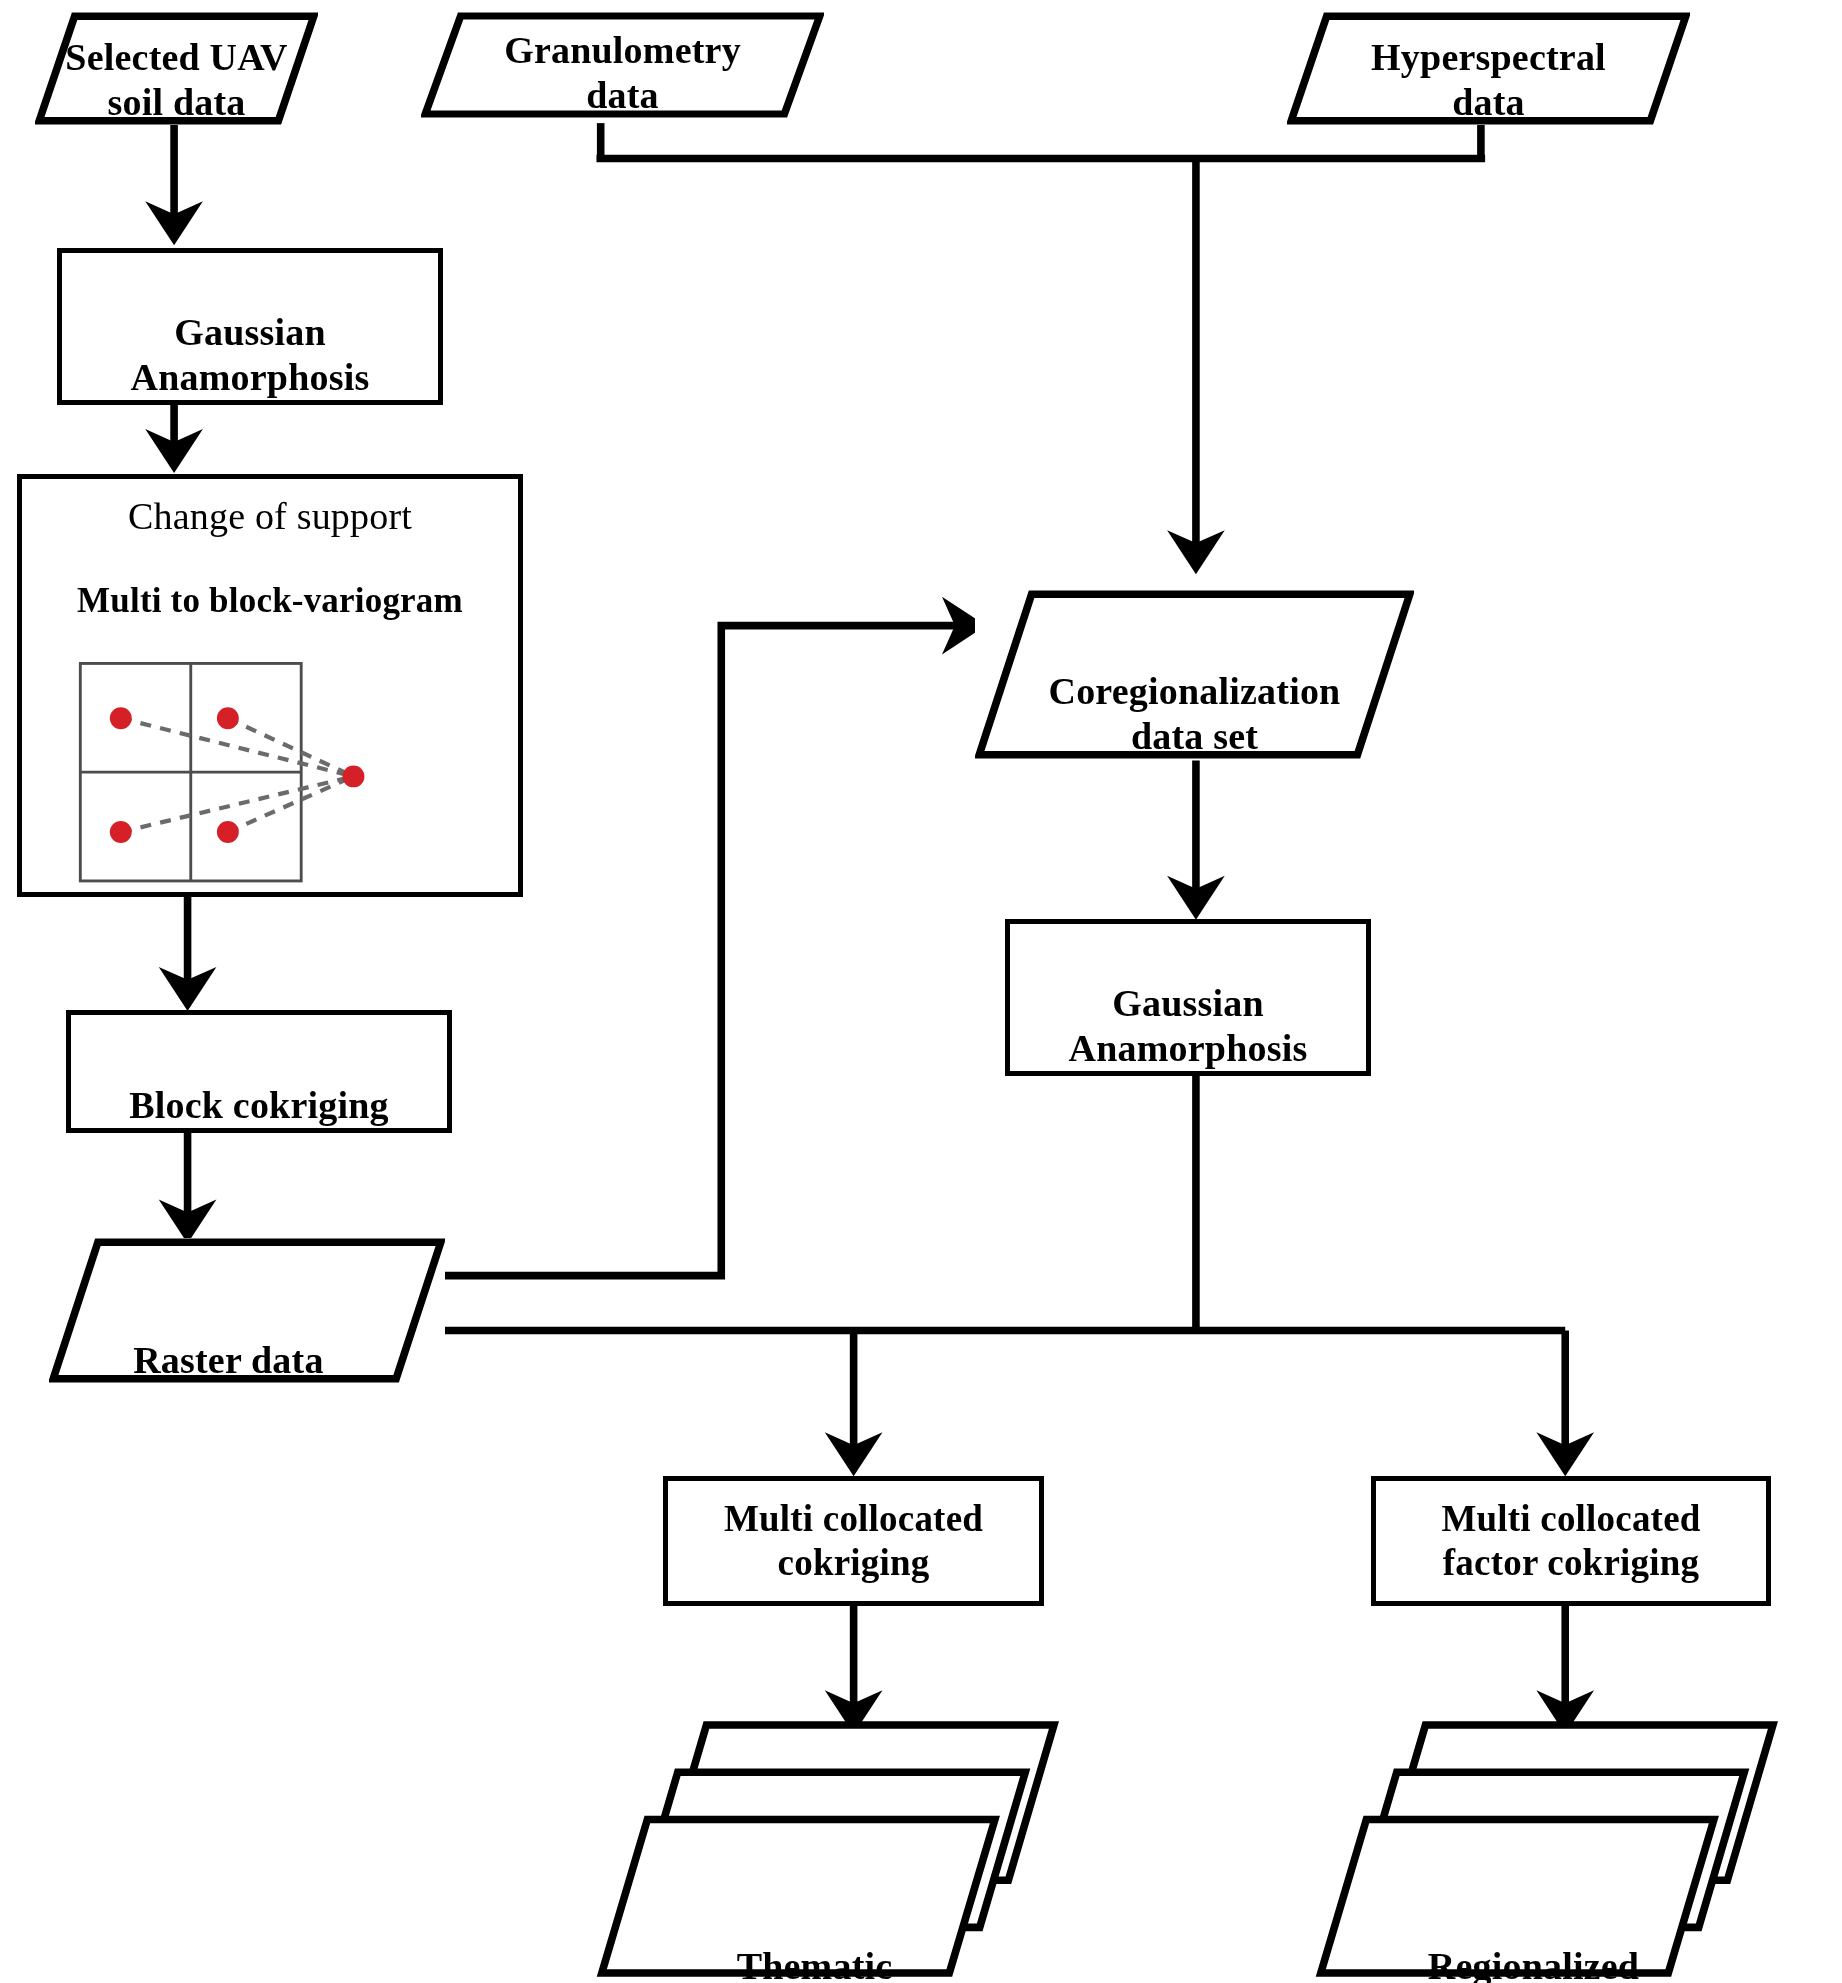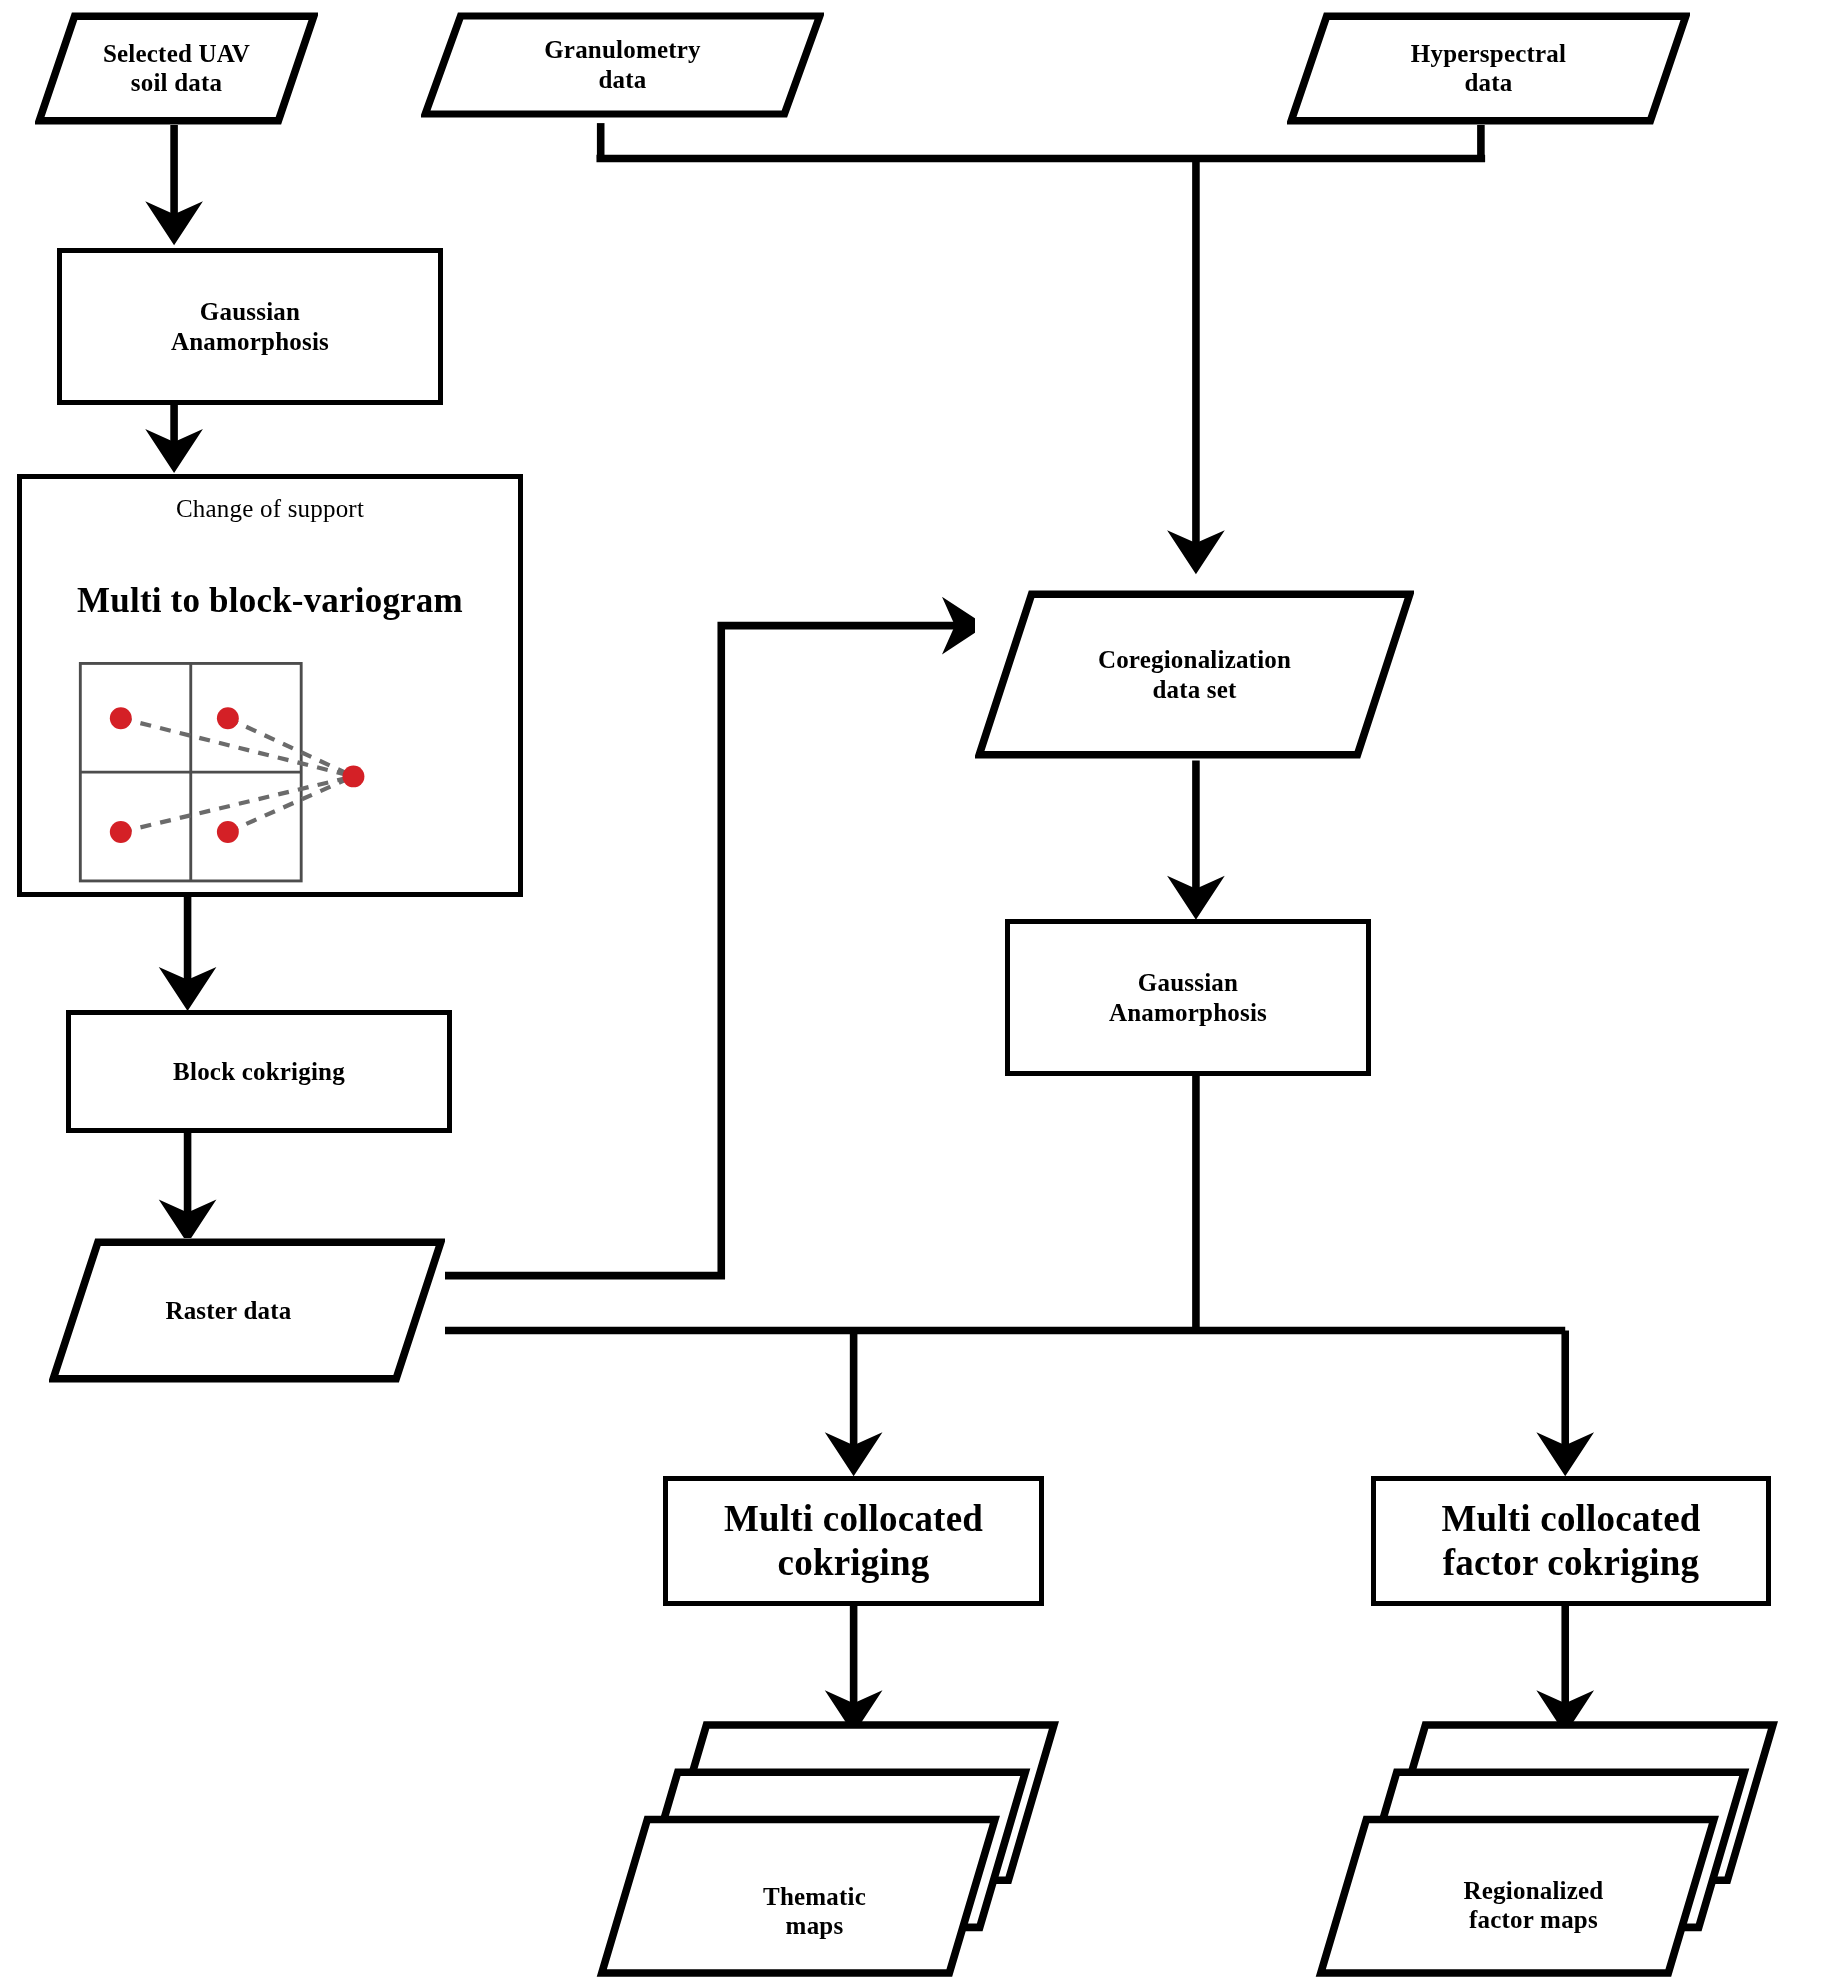"Selected UAV" .fs-46 { align-items: none -> flex-end; font-size: 25px -> 38px }
